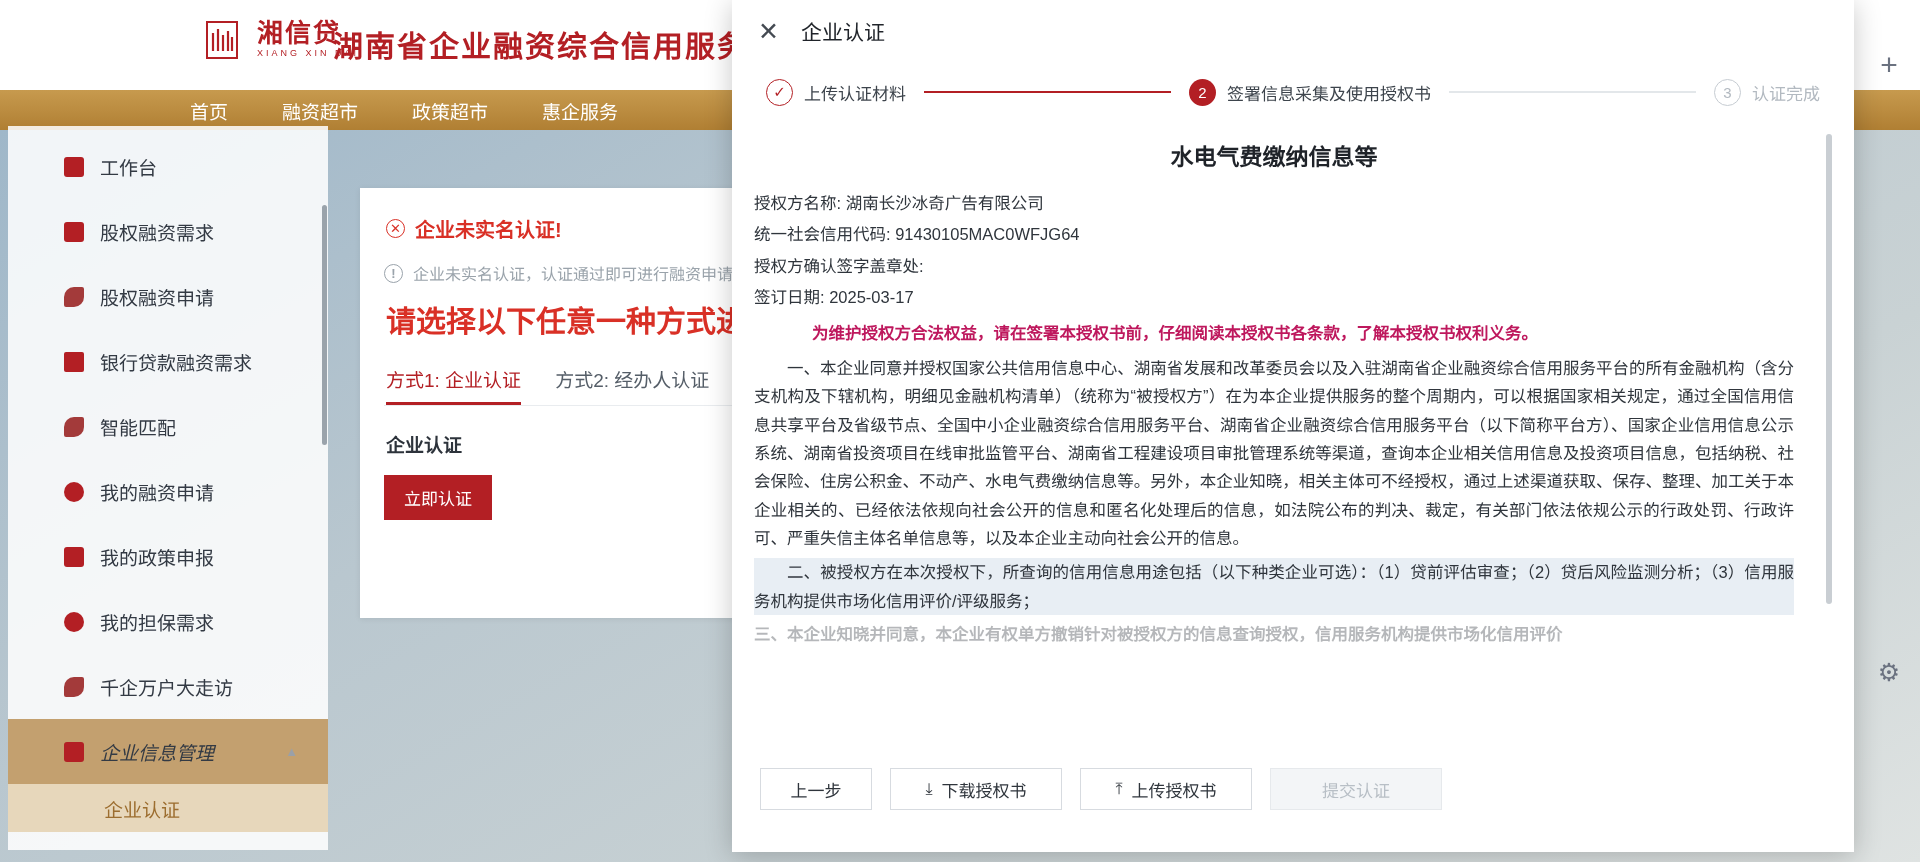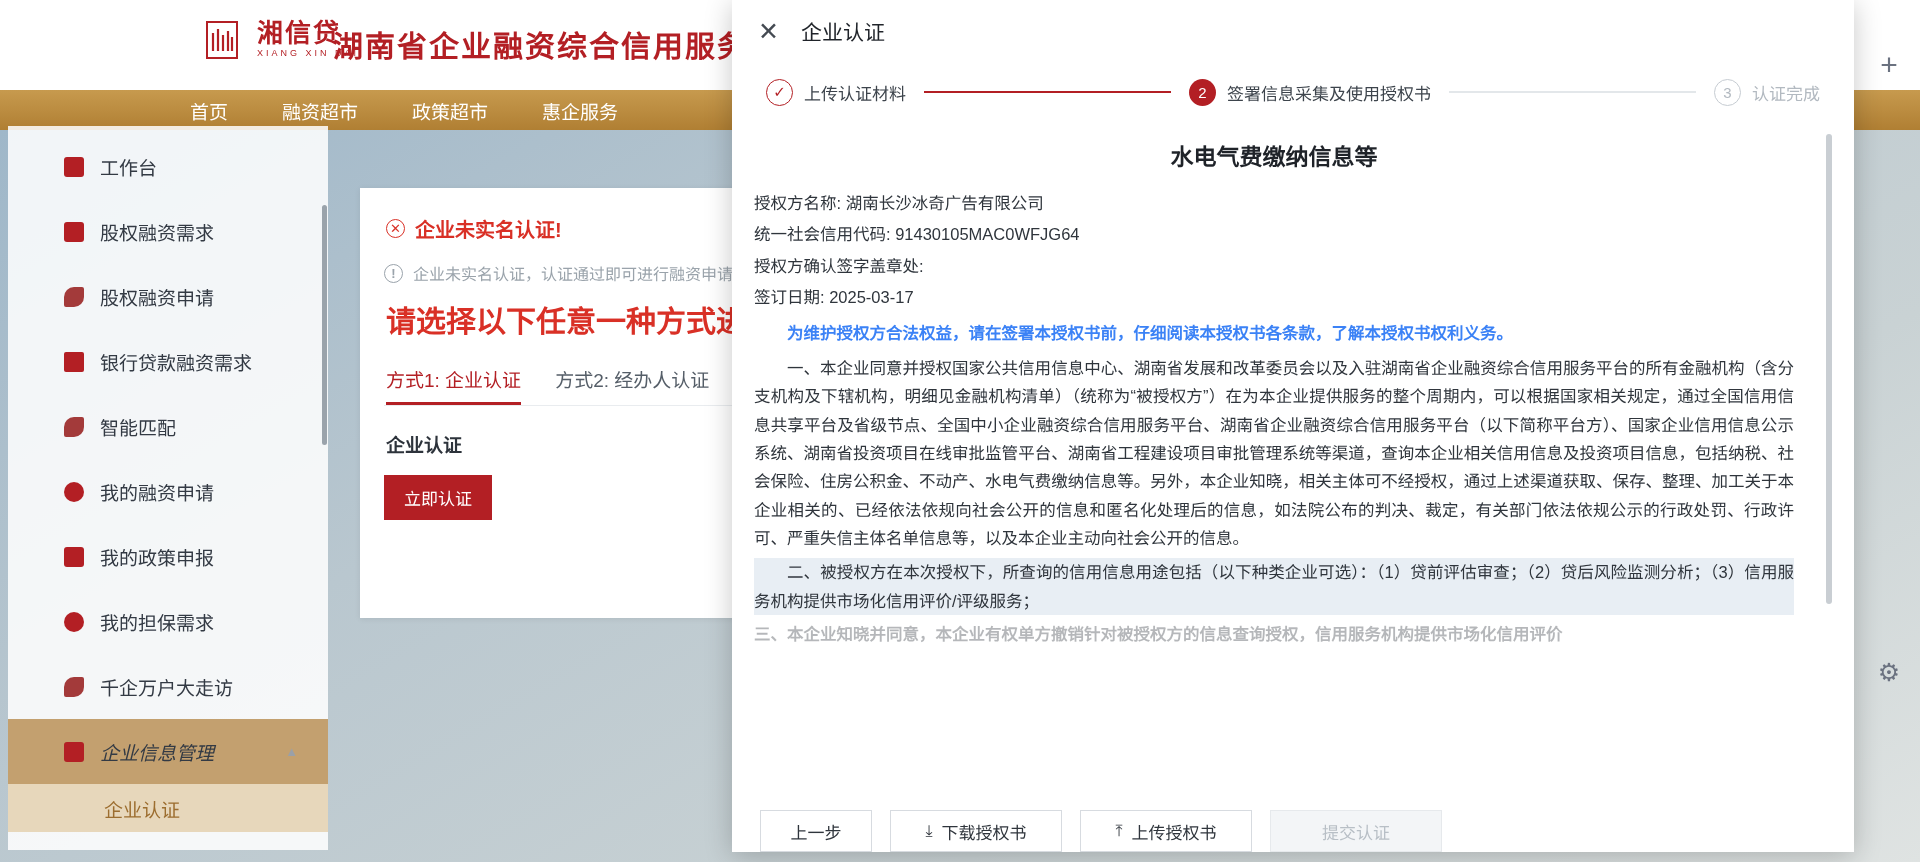"为维护授权方合法权益，请在签署本授权书前，仔细阅读本授权书各条款，了解本授权书权" .doc-p b { color: #3b82f6 -> #be185d; margin-left: none -> 25px }
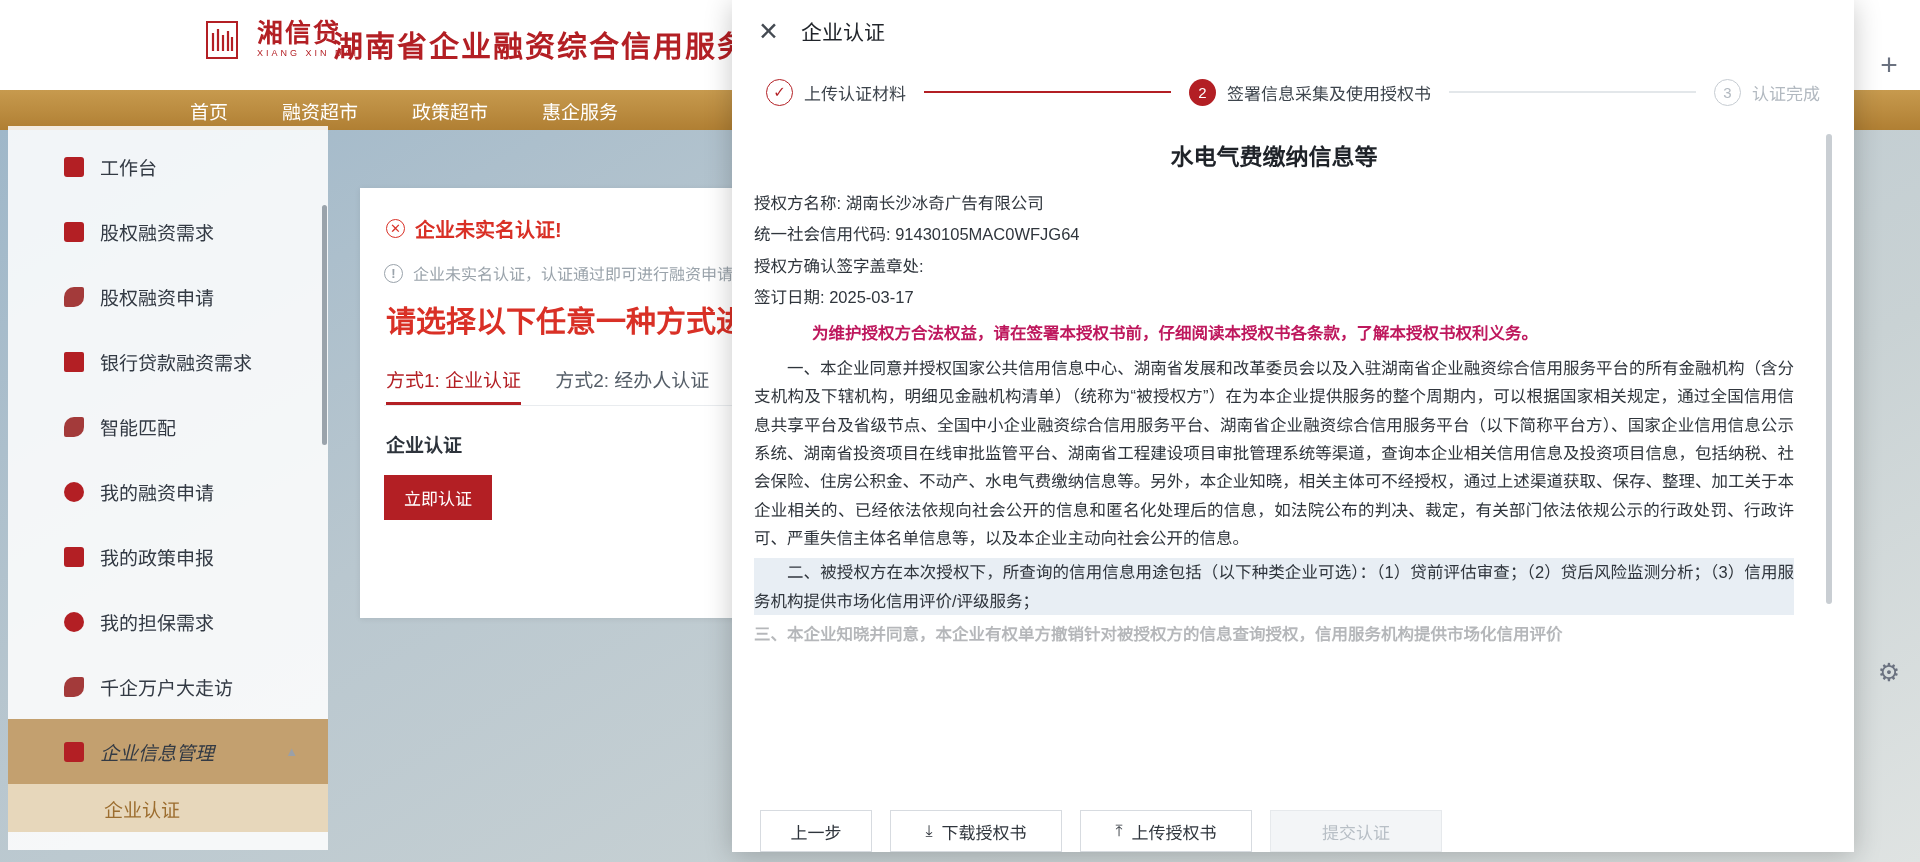"上一步" #modal-foot { align-items: flex-end -> flex-start }
